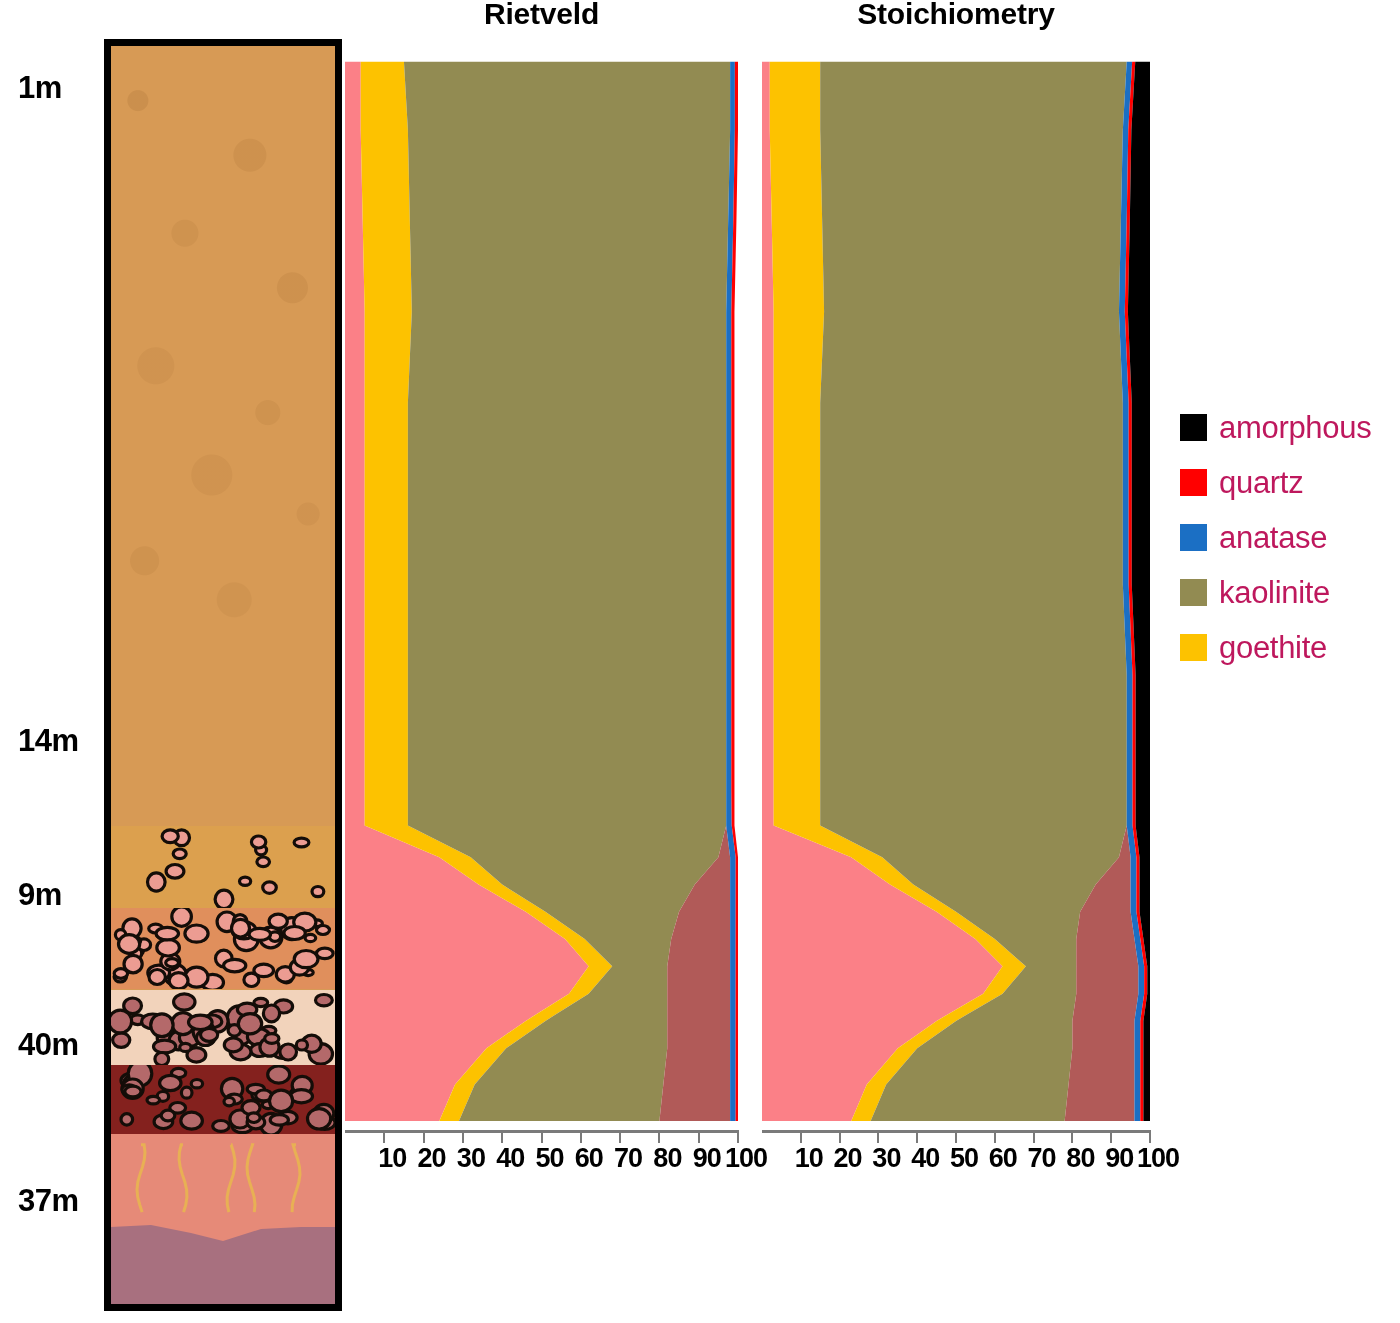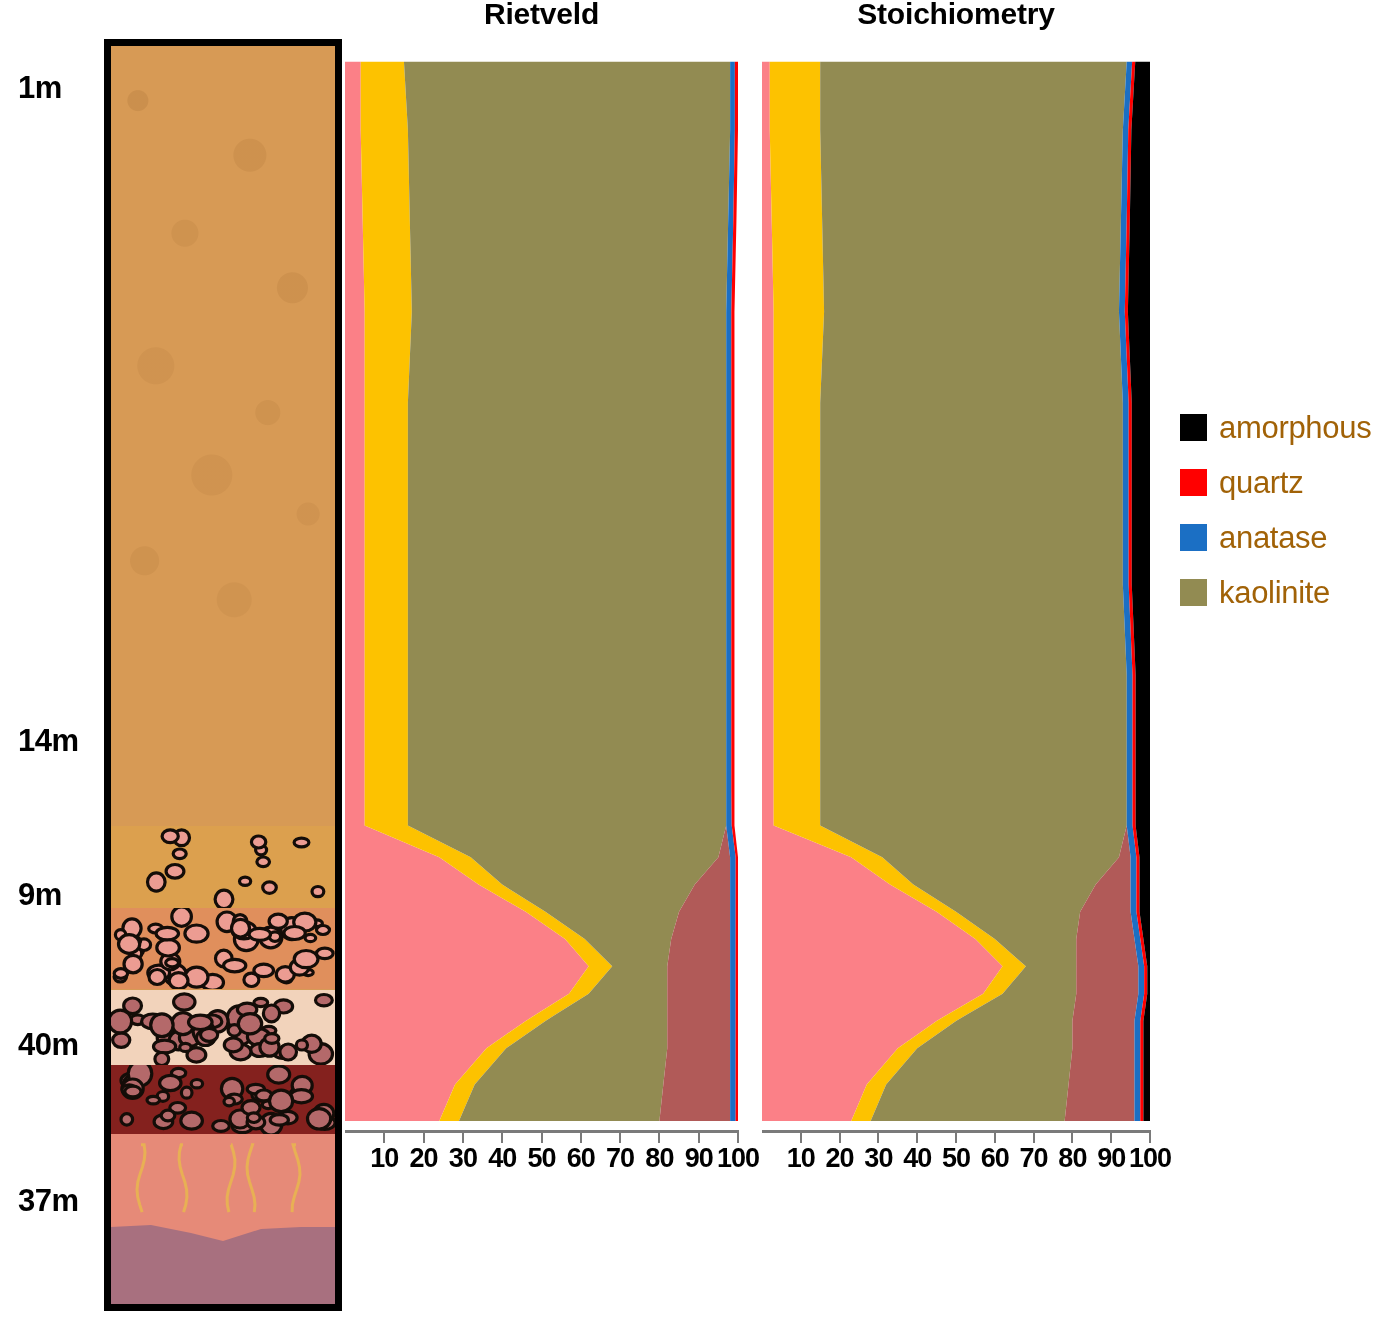"amorphous" .legend-label { color: #a16207 -> #be185d }
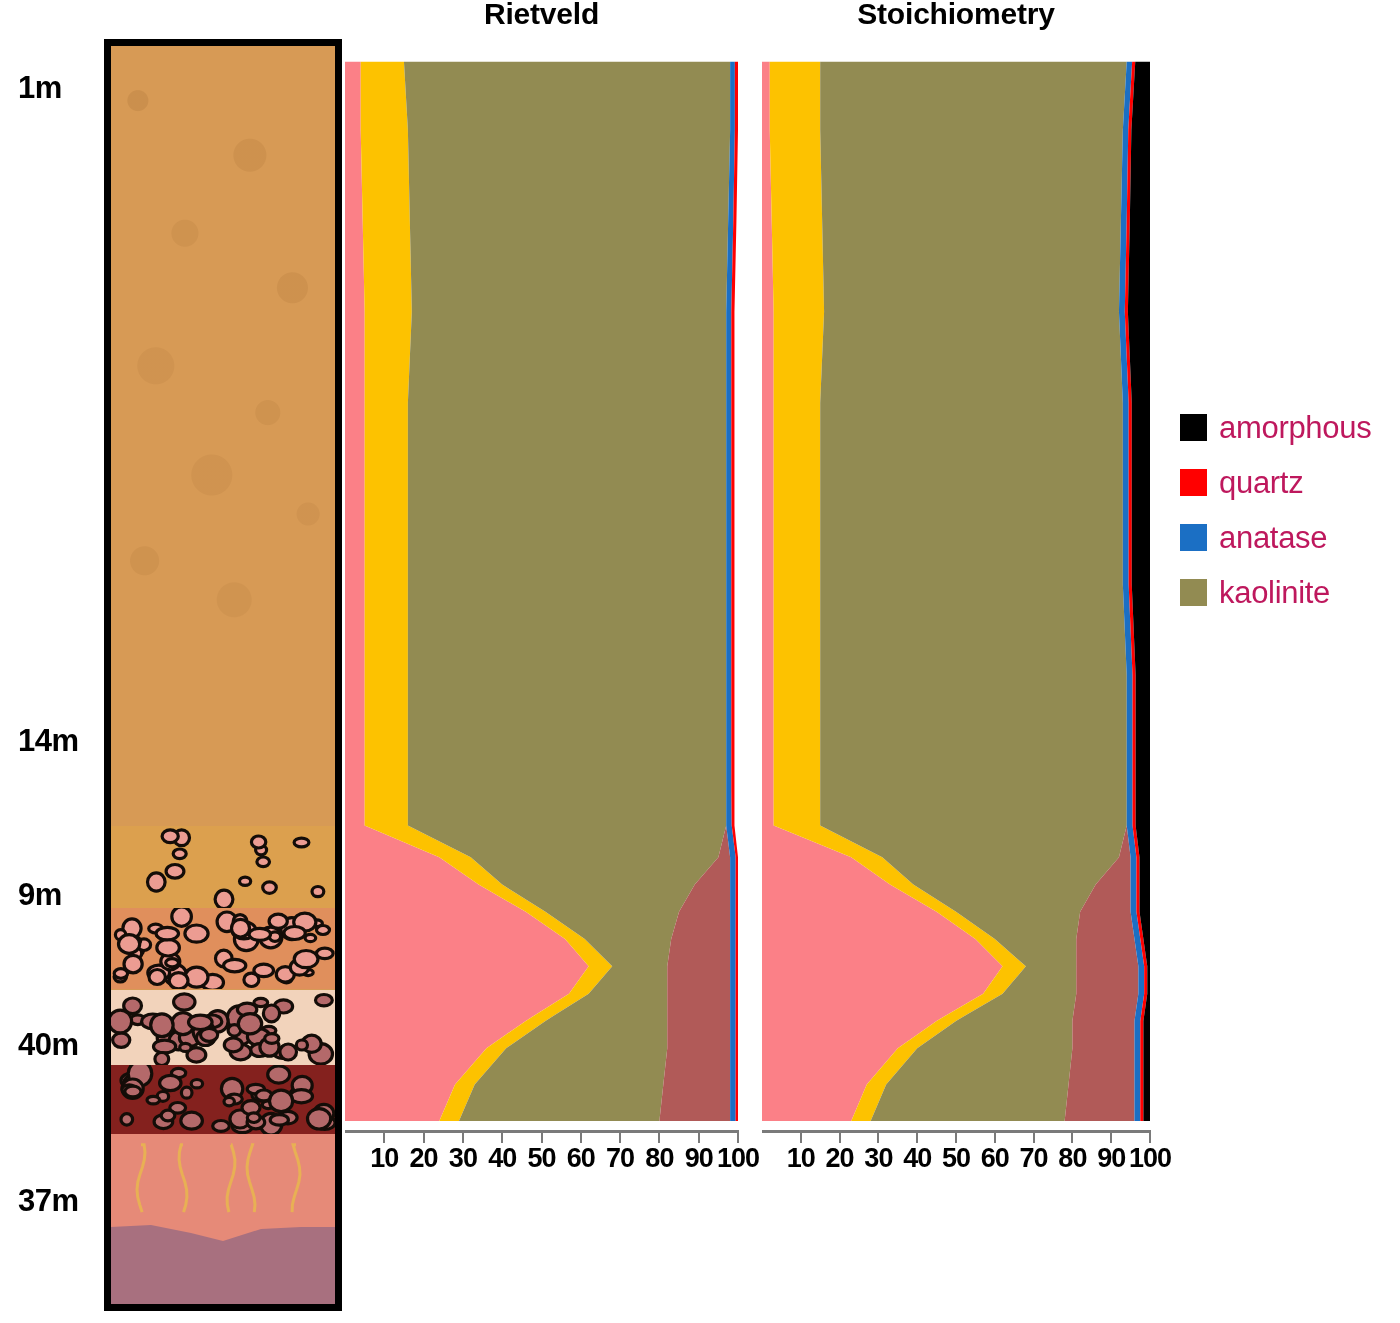"goethite" div.legend-row { html: none -> <div> <span></span> <span>goethite</span> </div> }
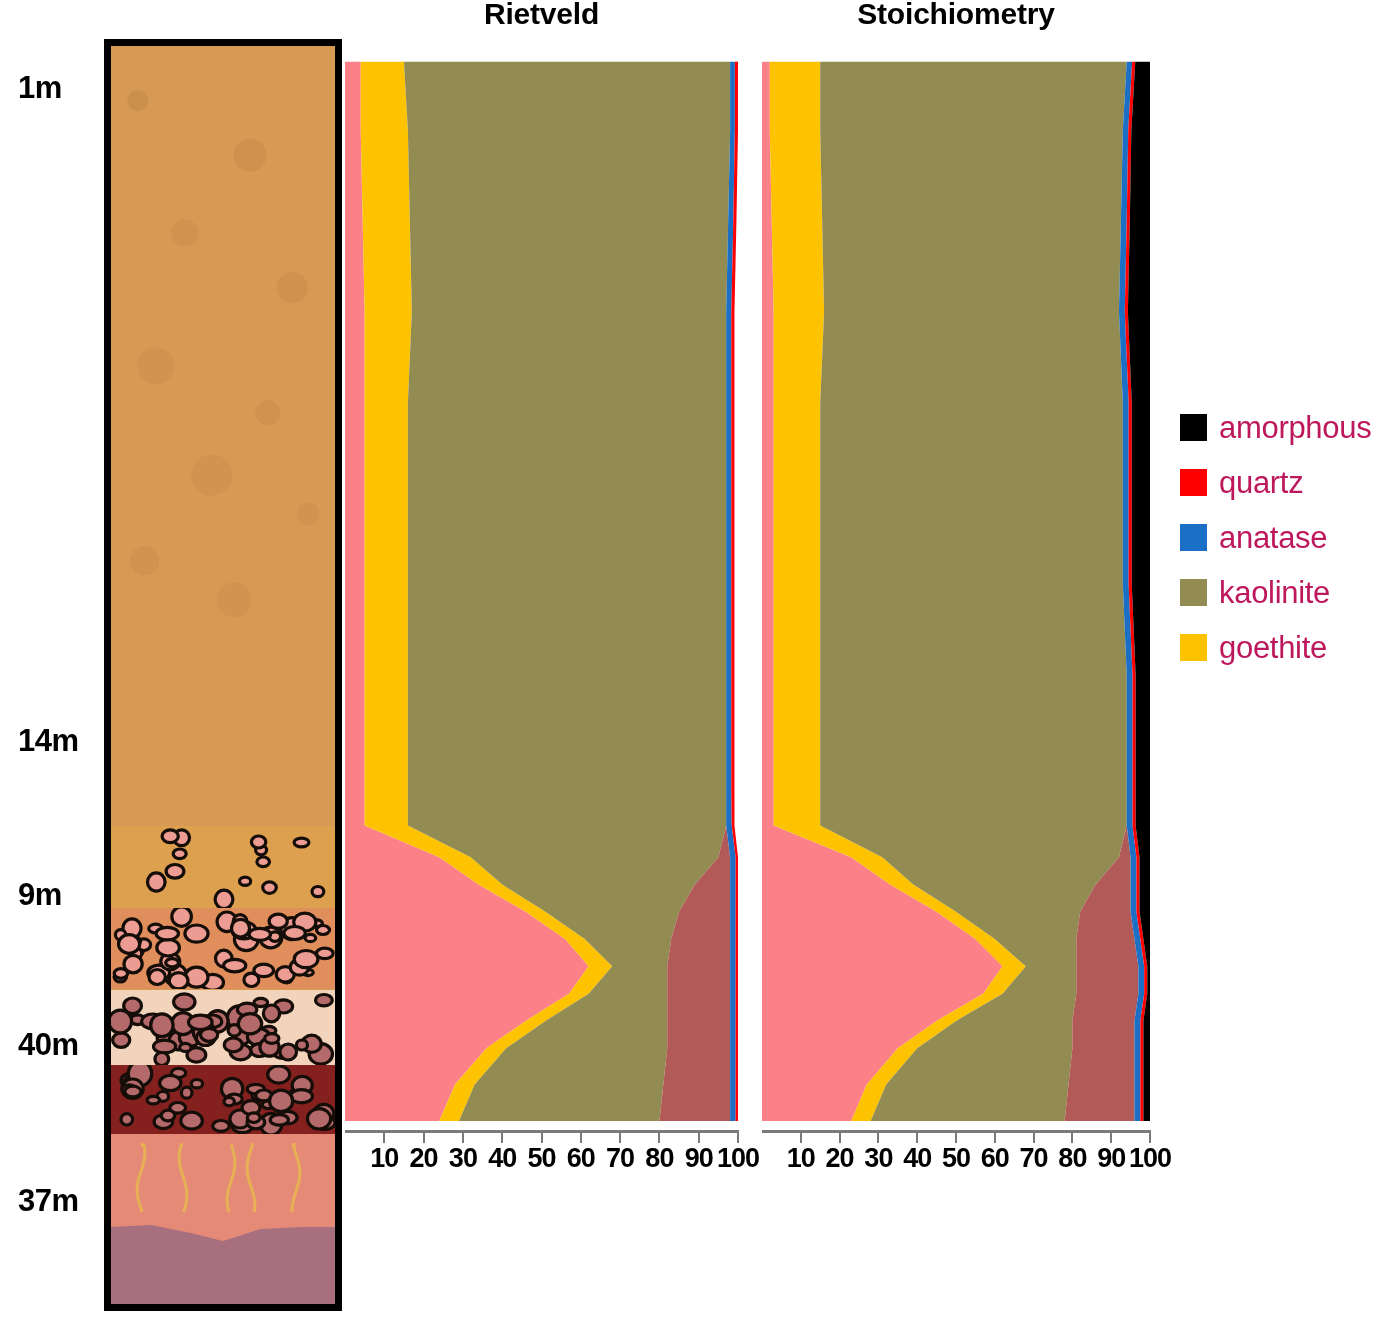"10" .tick-label { margin-left: none -> 8px }
